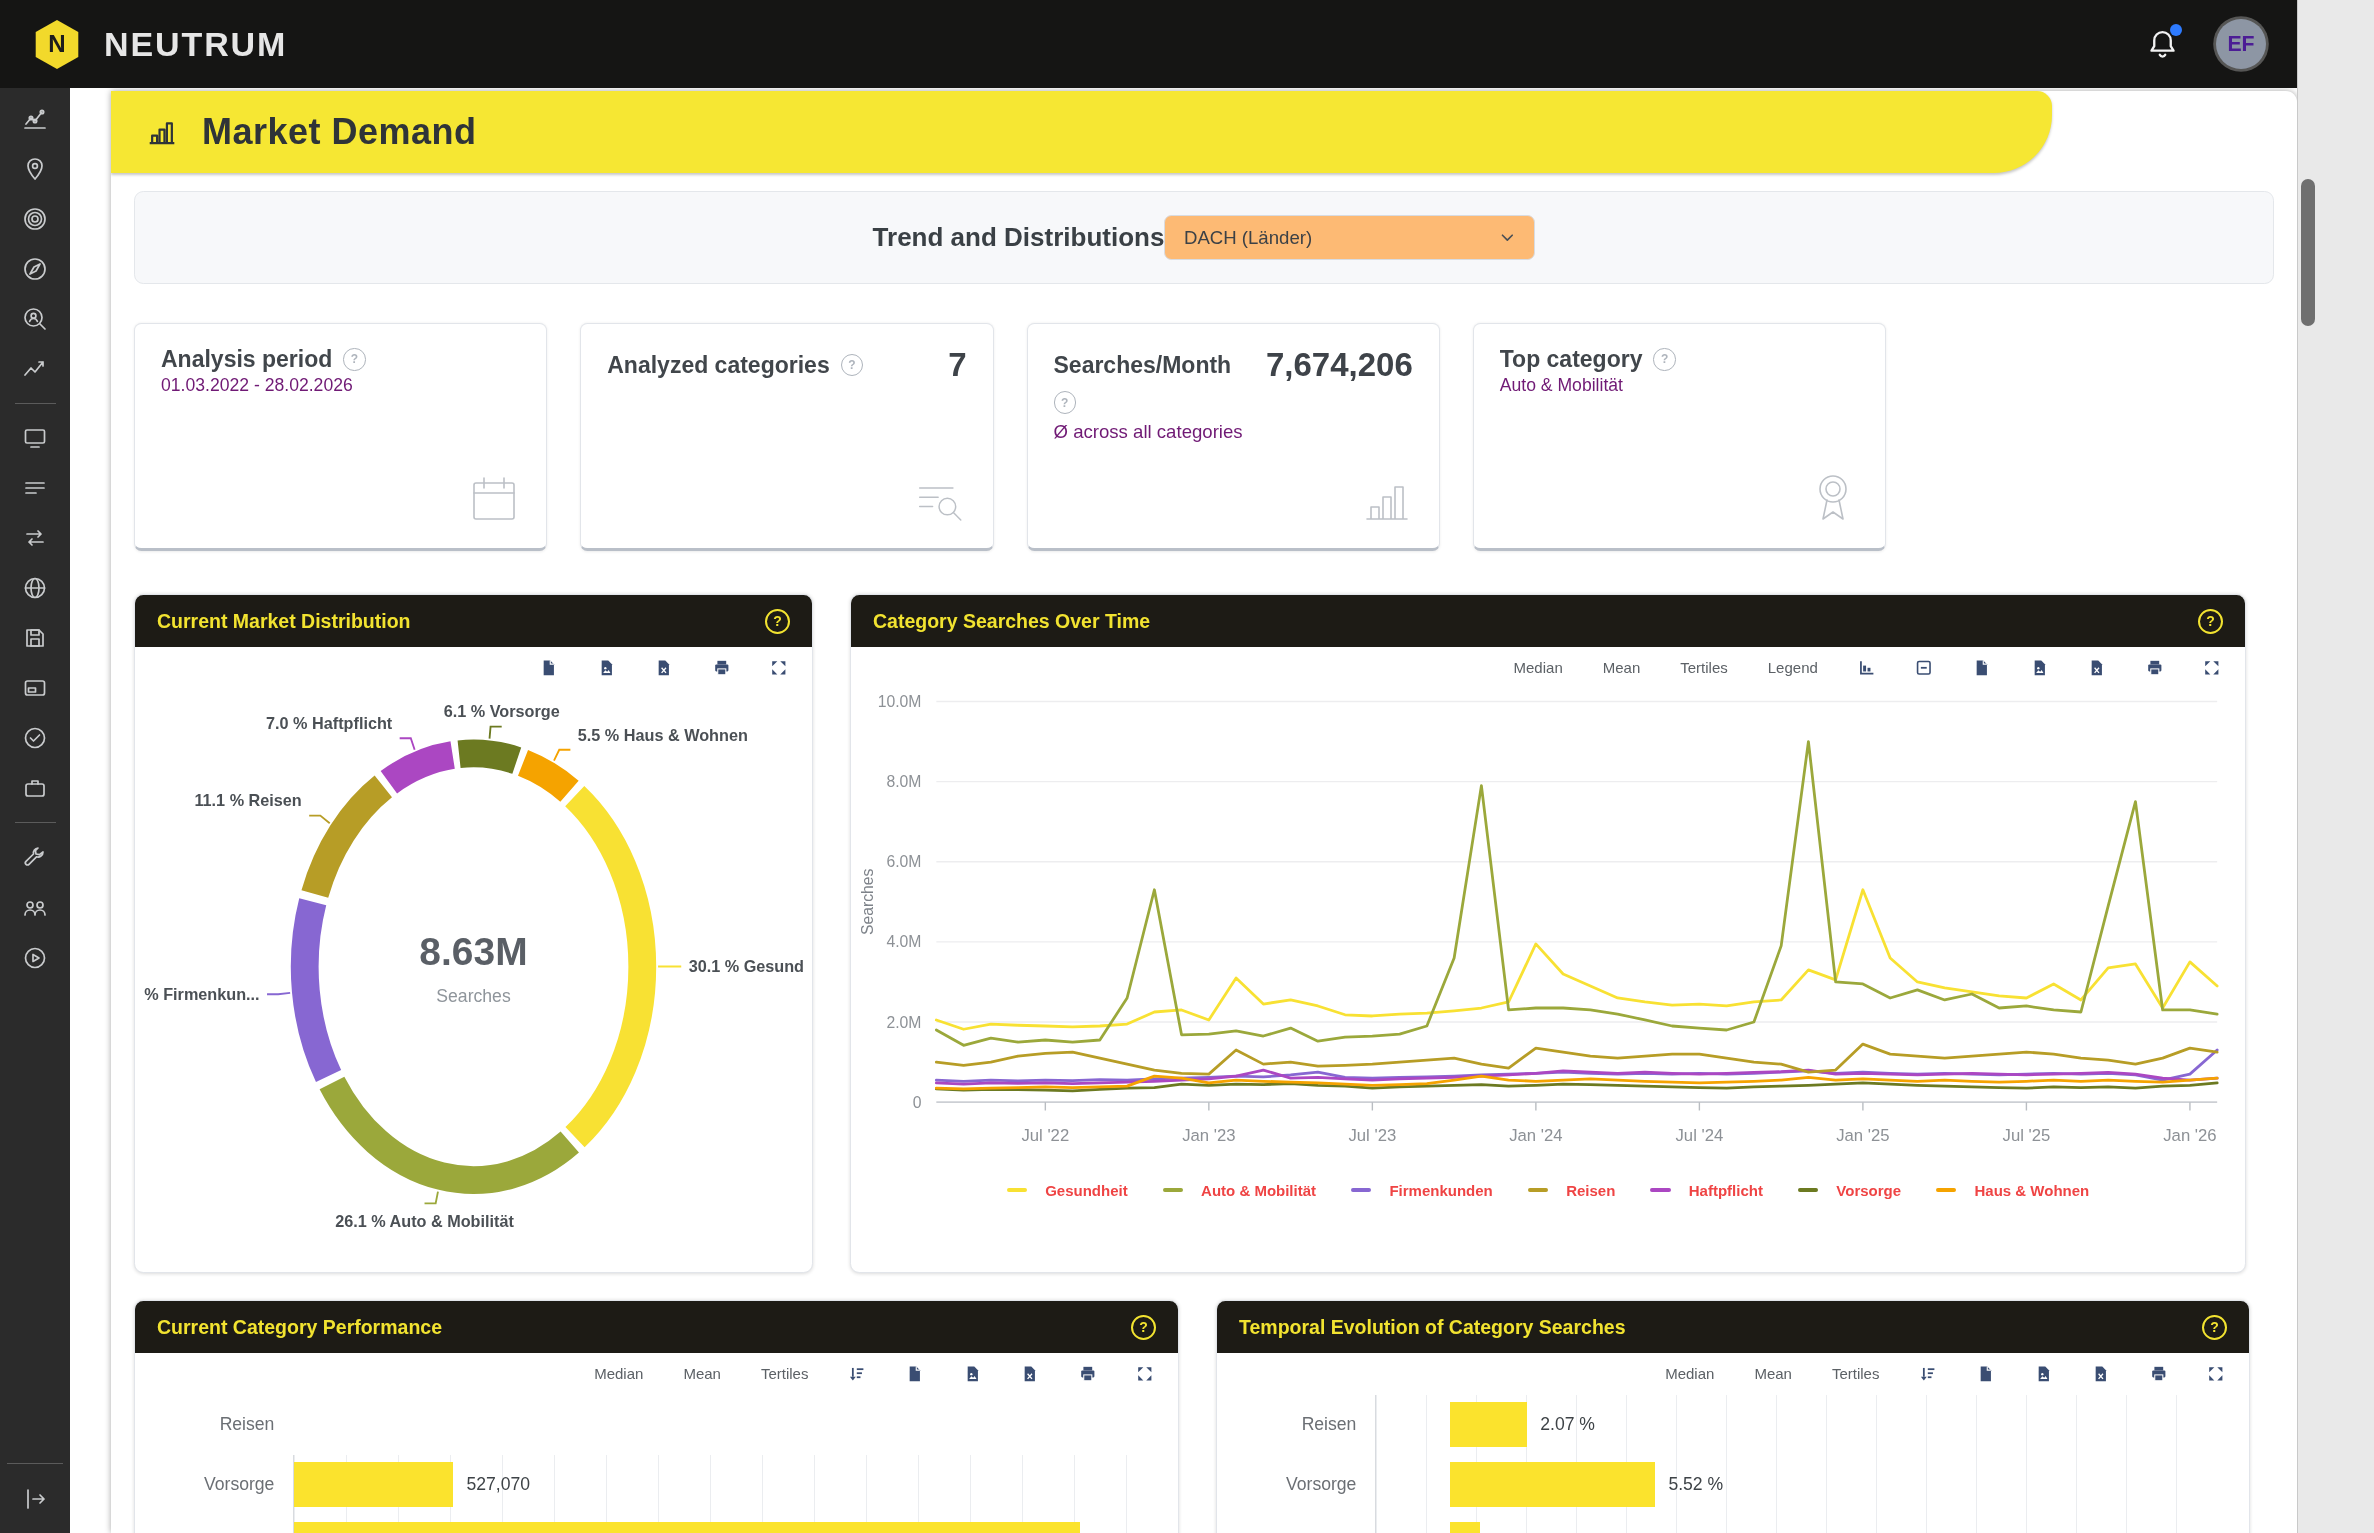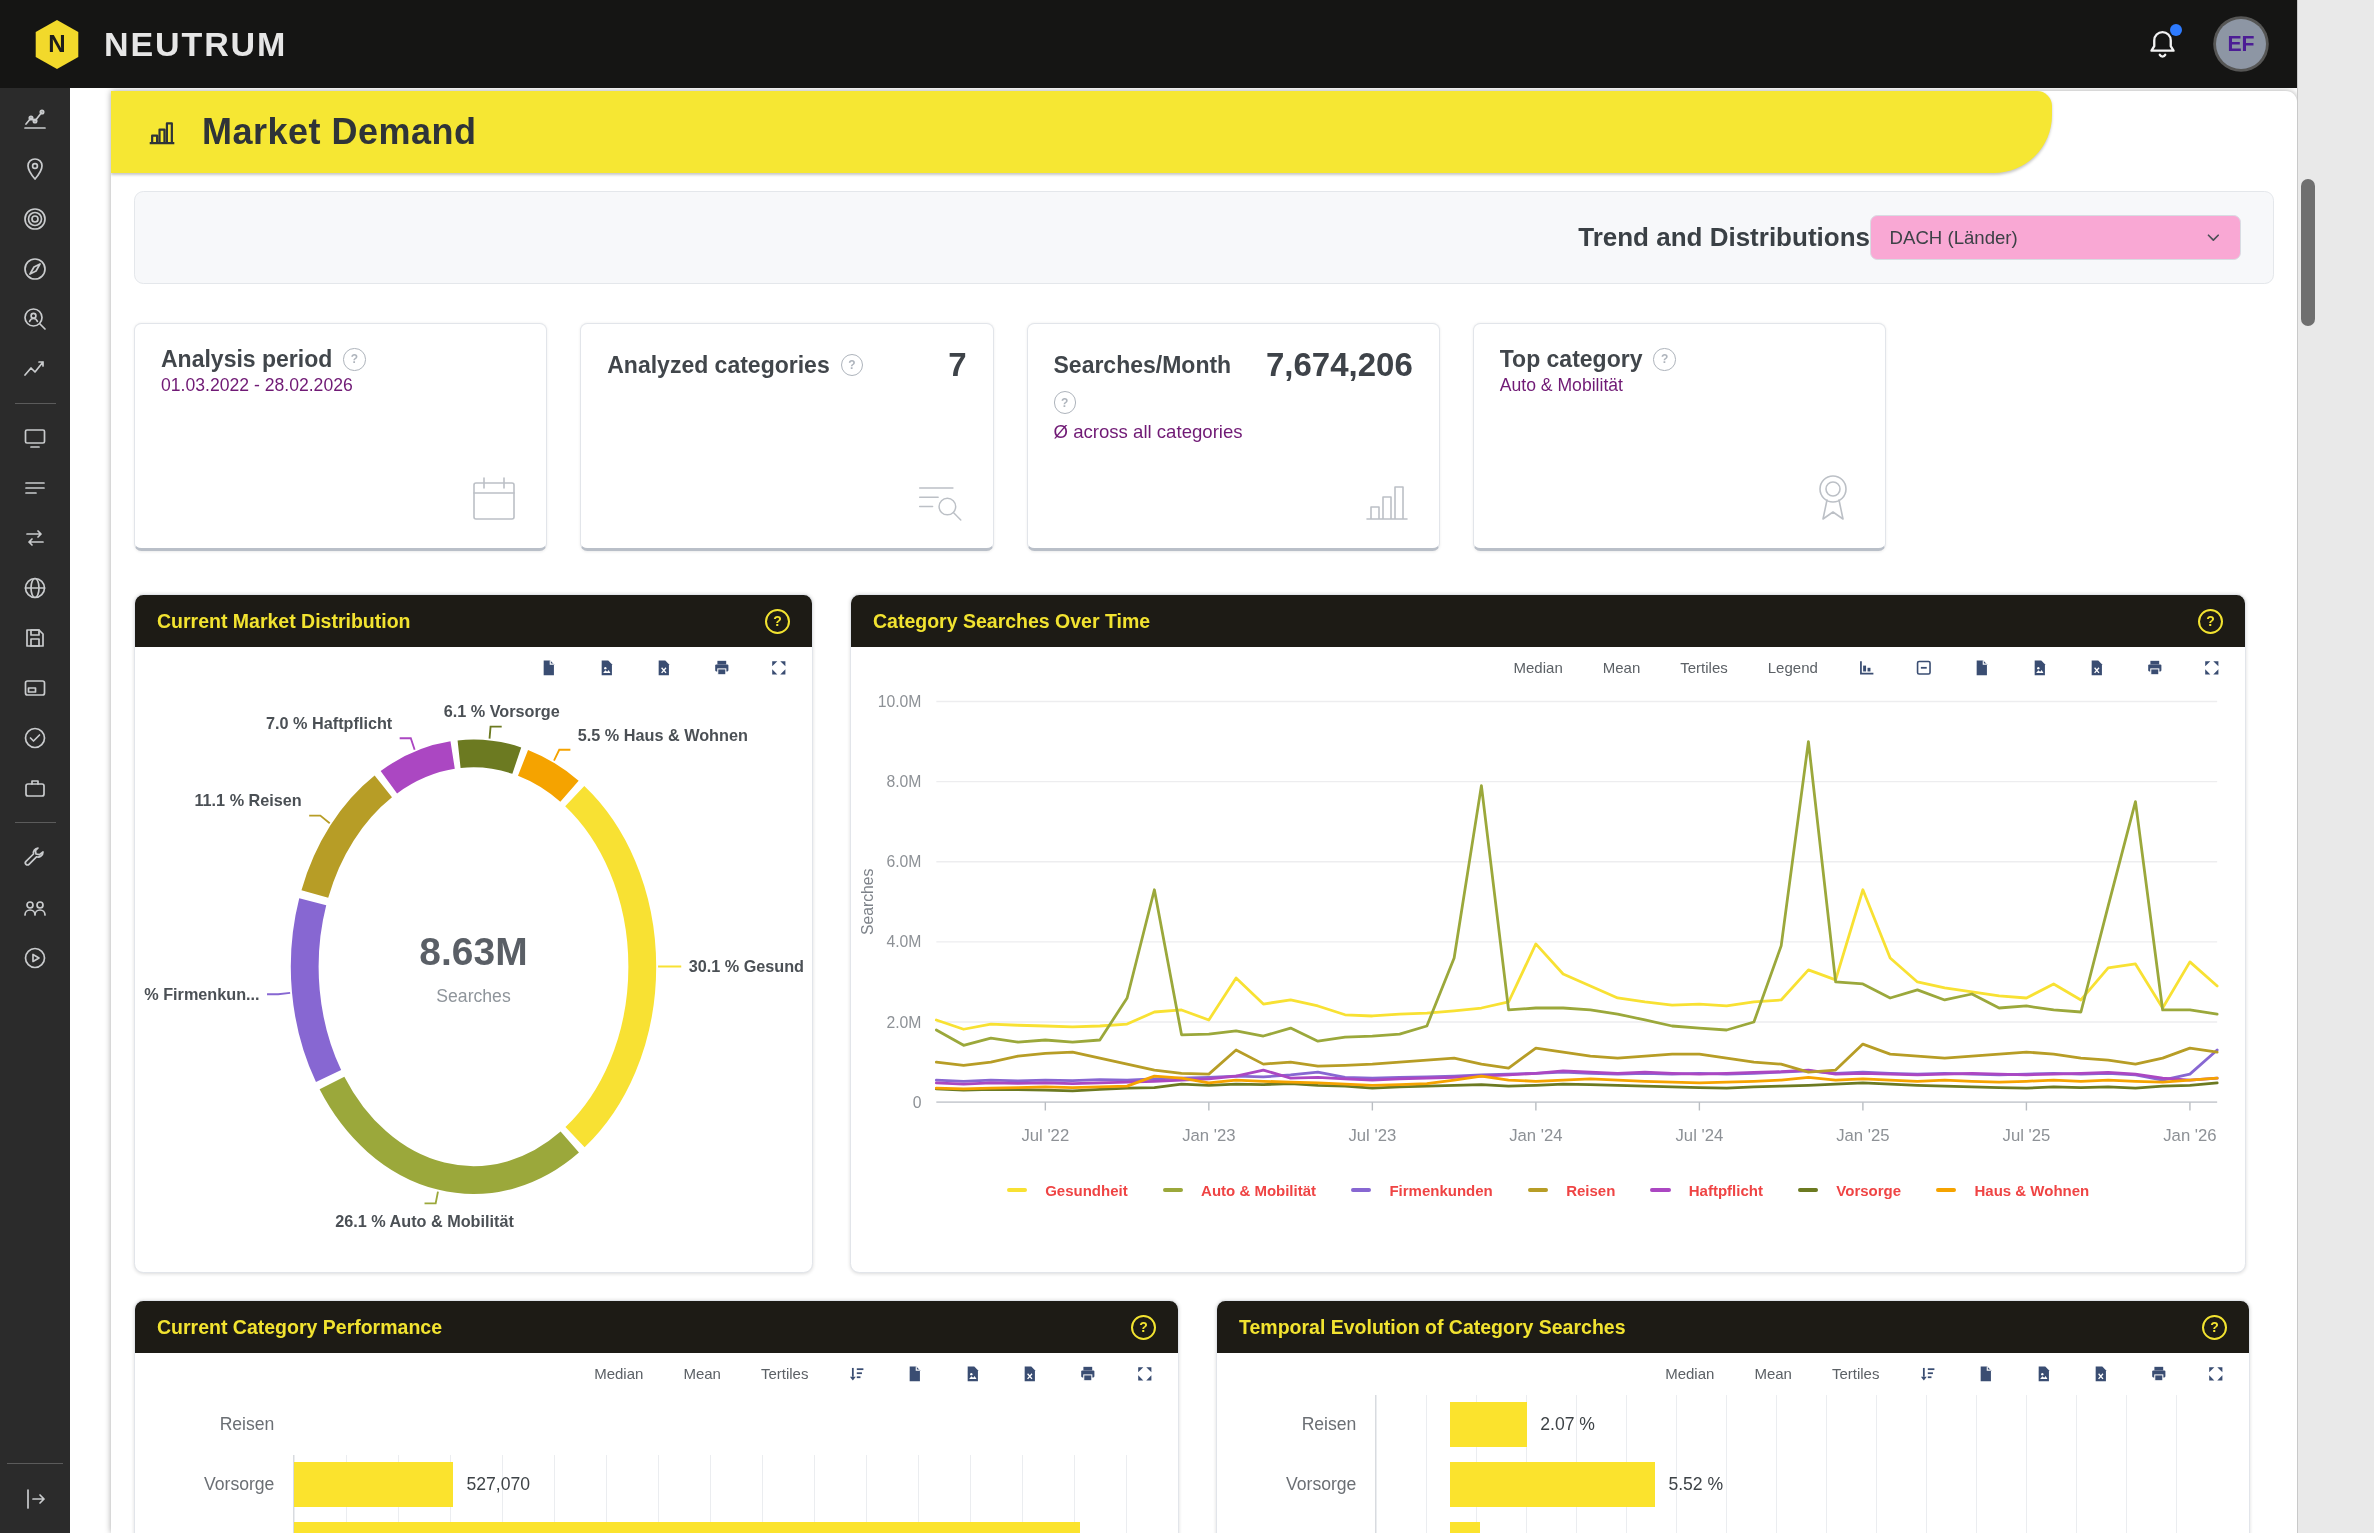"Trend and Distributions" .filterbar { justify-content: flex-end -> center }
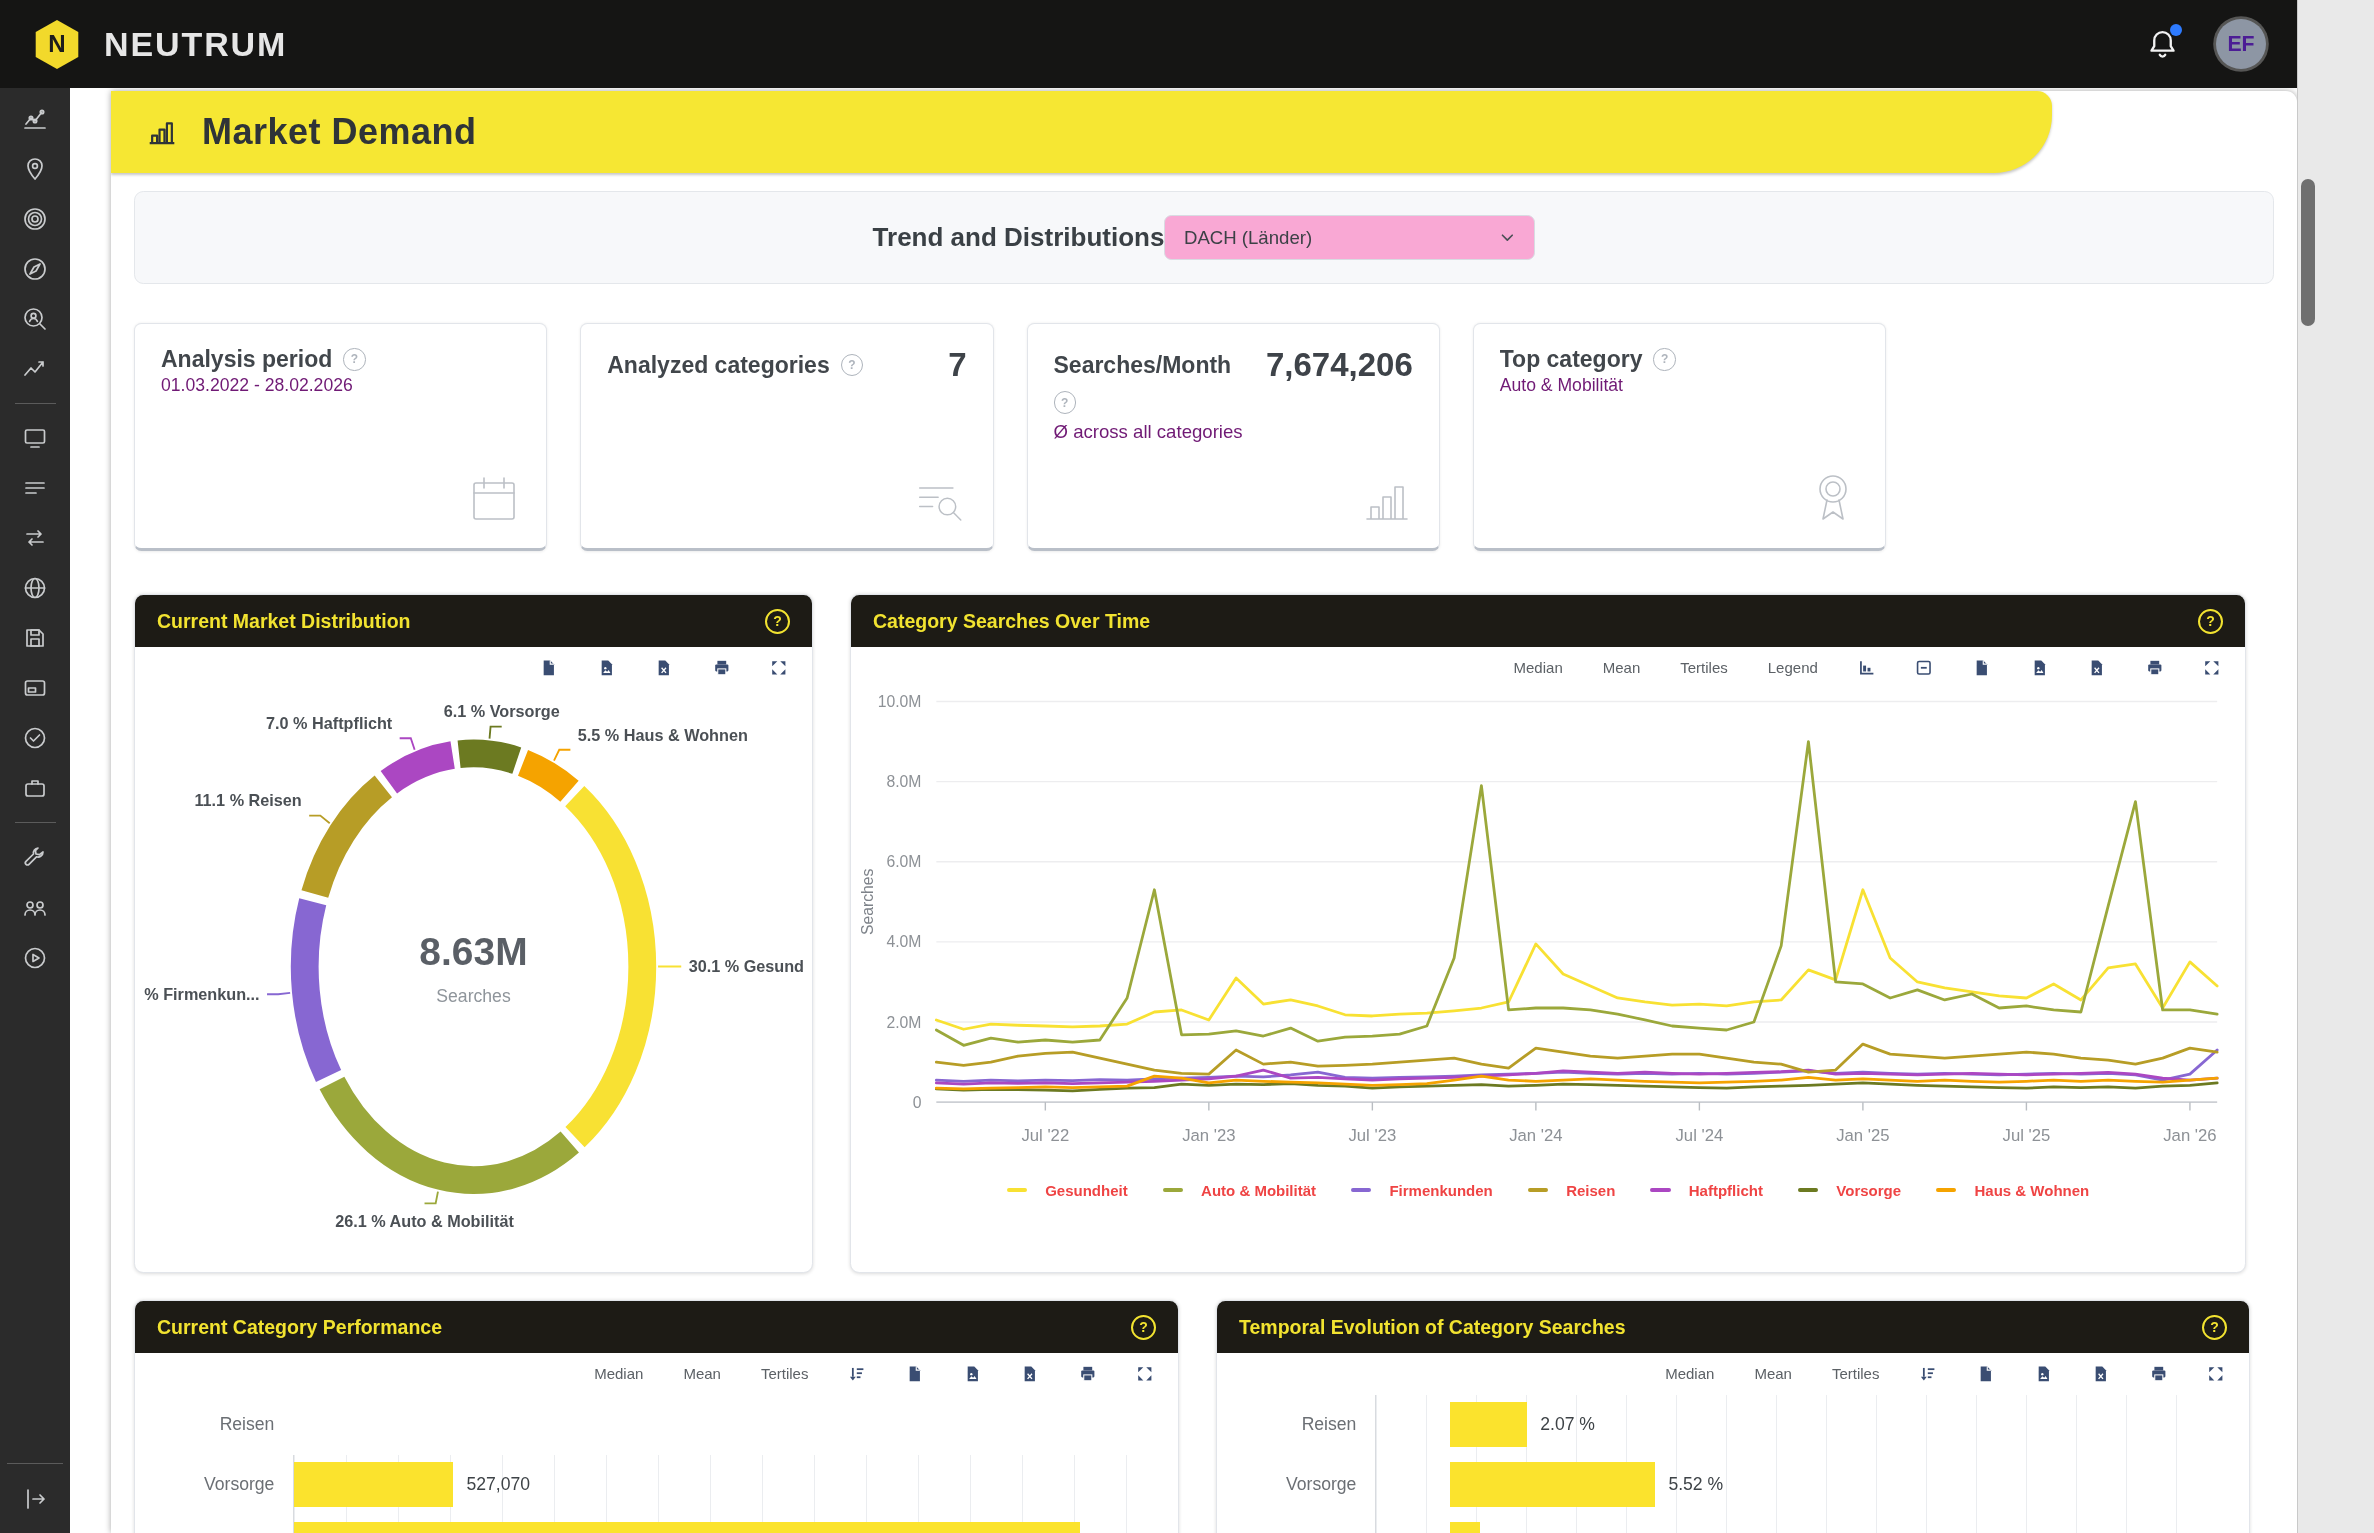"DACH (Länder)" .select { background: #f9a8d4 -> #fdba74 }
